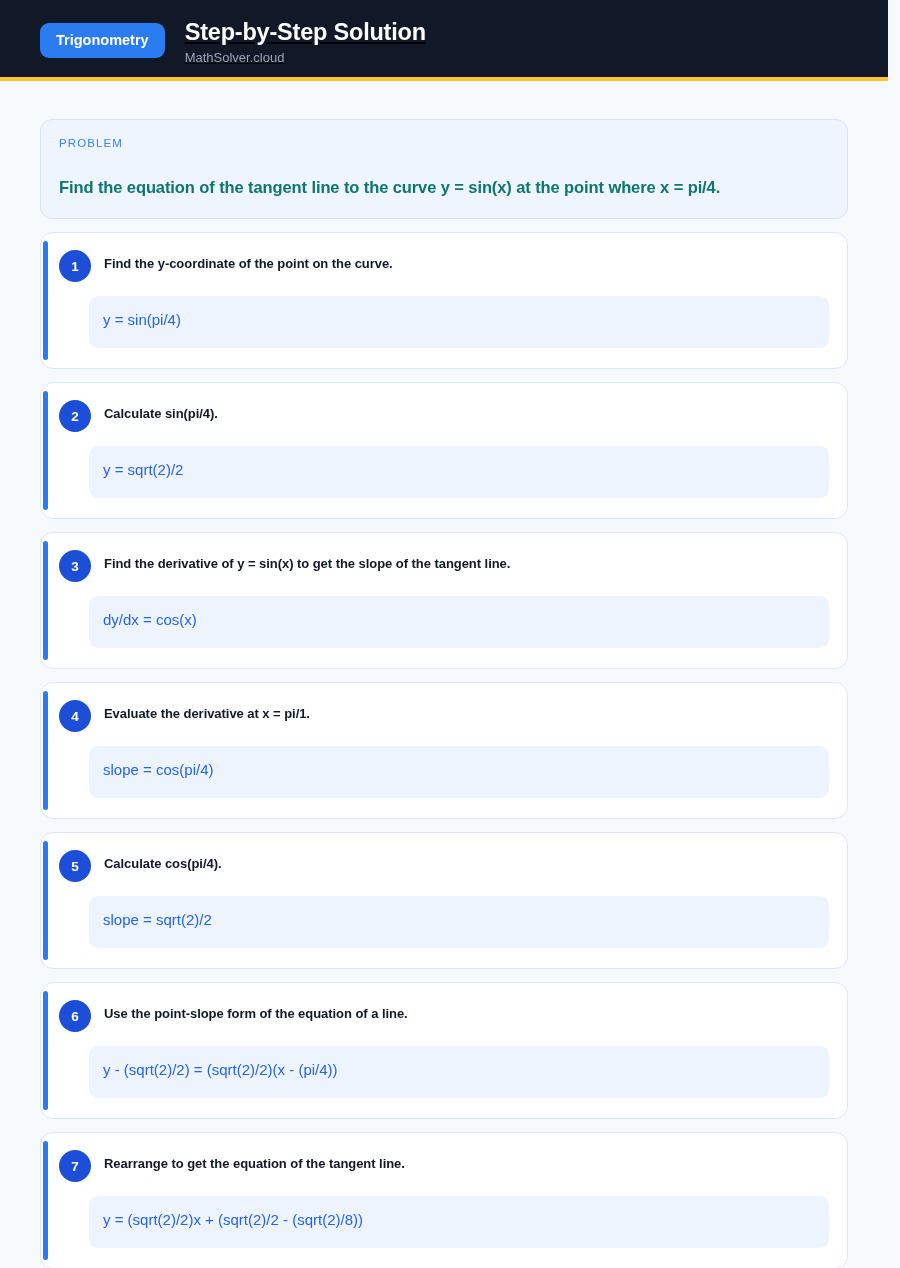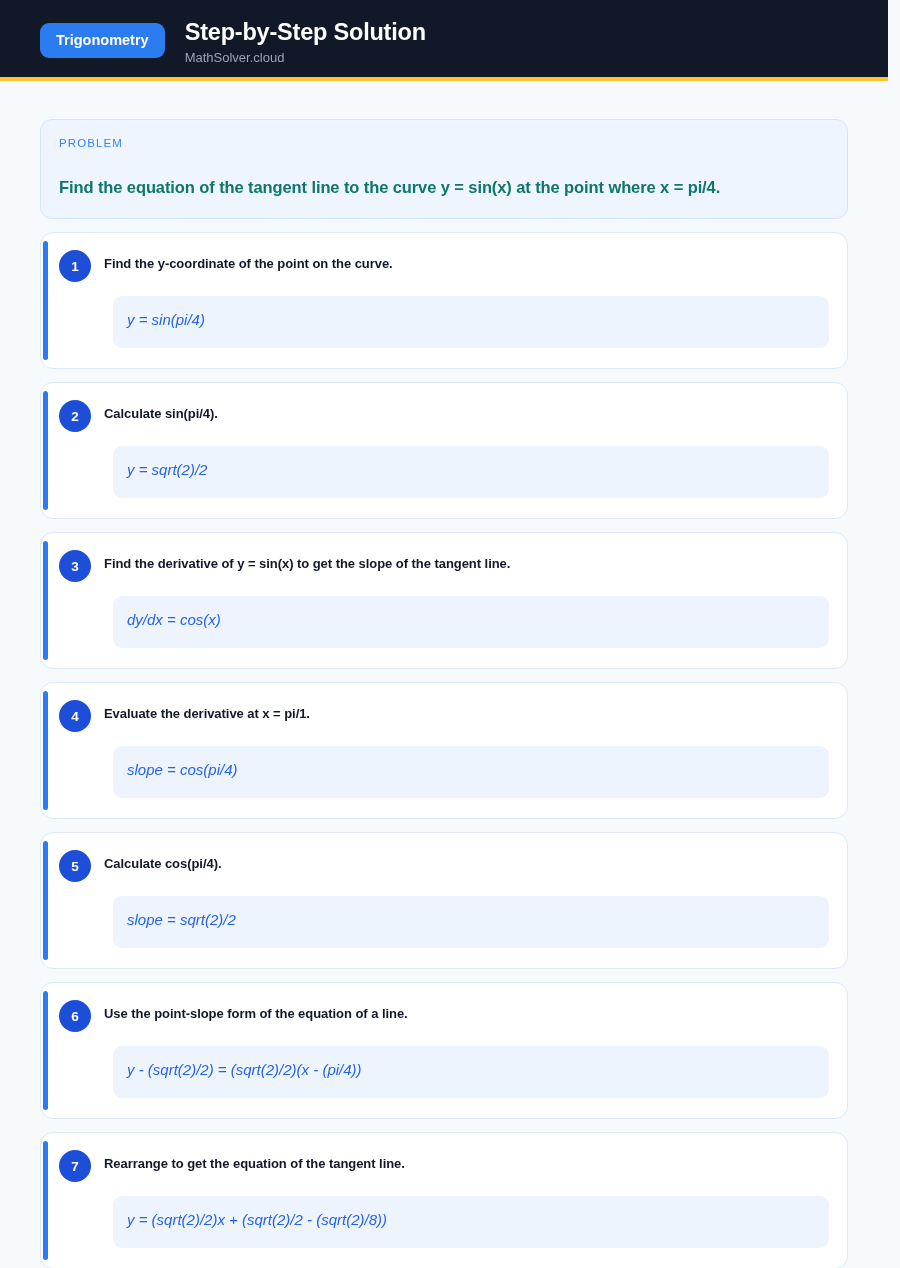"Step-by-Step Solution" .header-text { text-decoration: none -> underline }
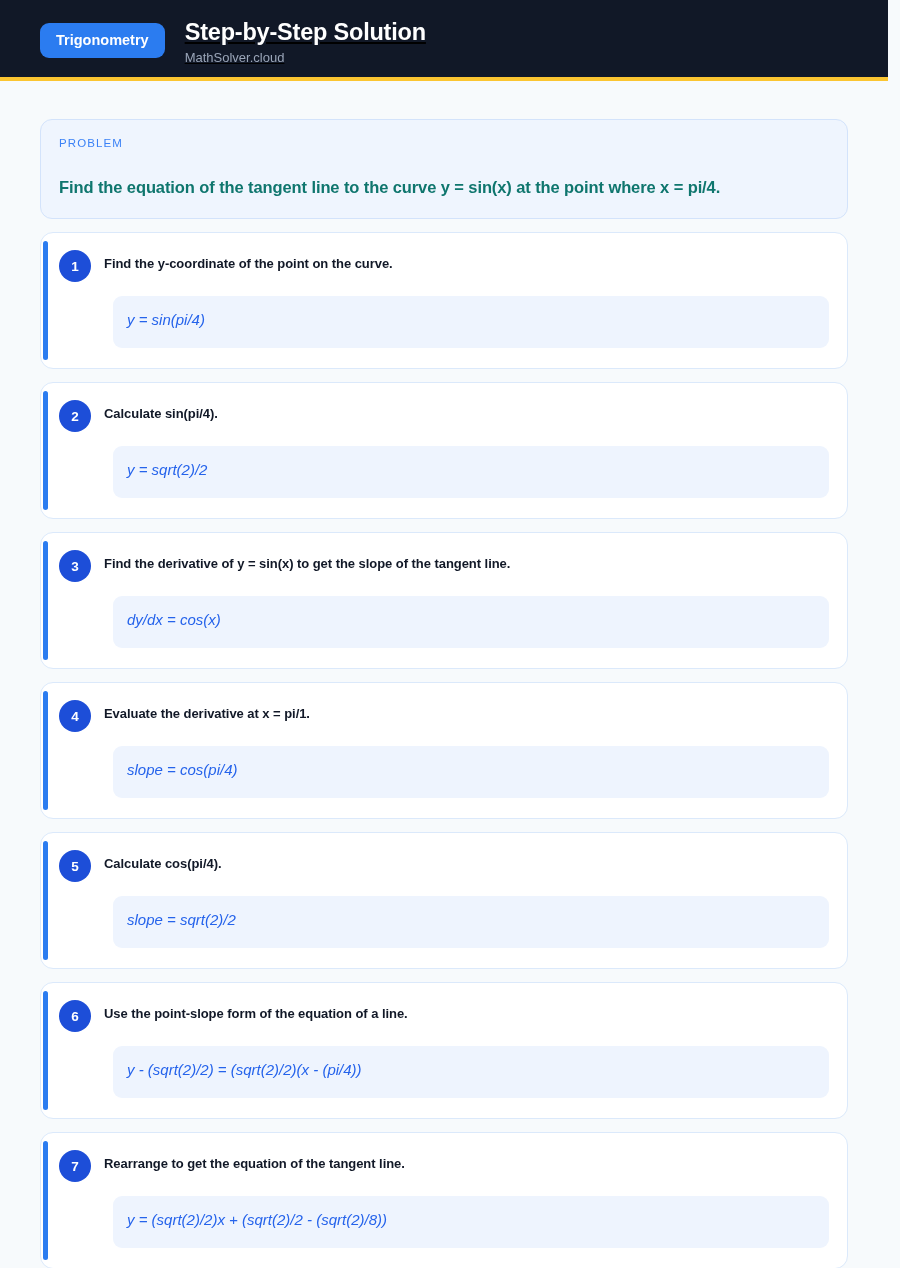"y = sin(pi/4)" .step-formula { font-style: italic -> none; margin-left: 54px -> 30px }
